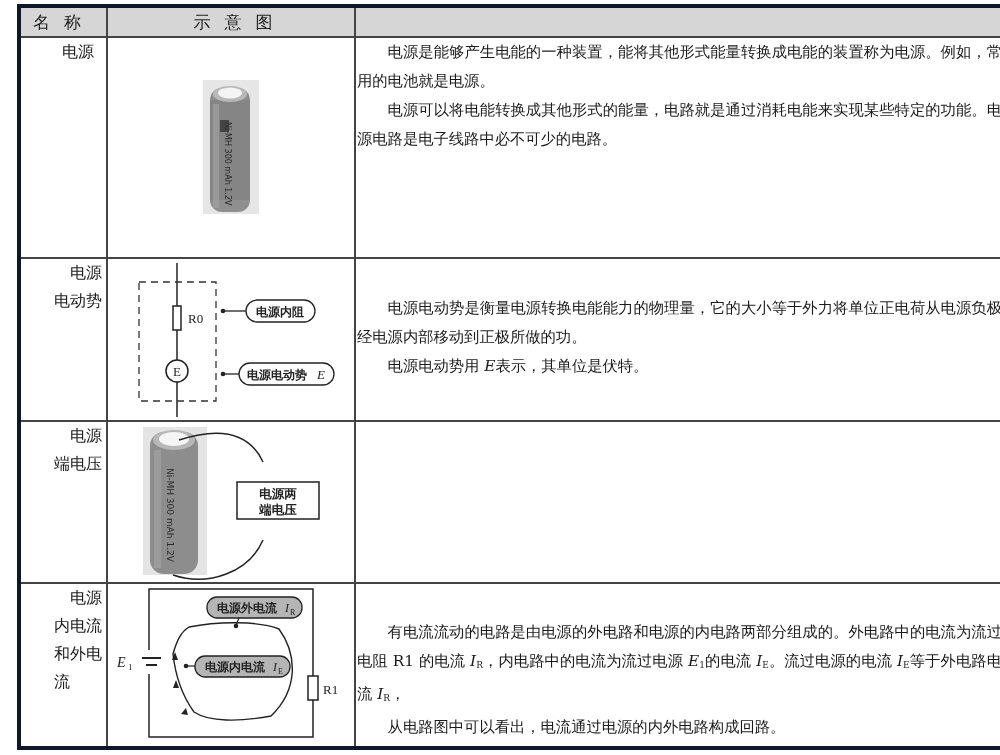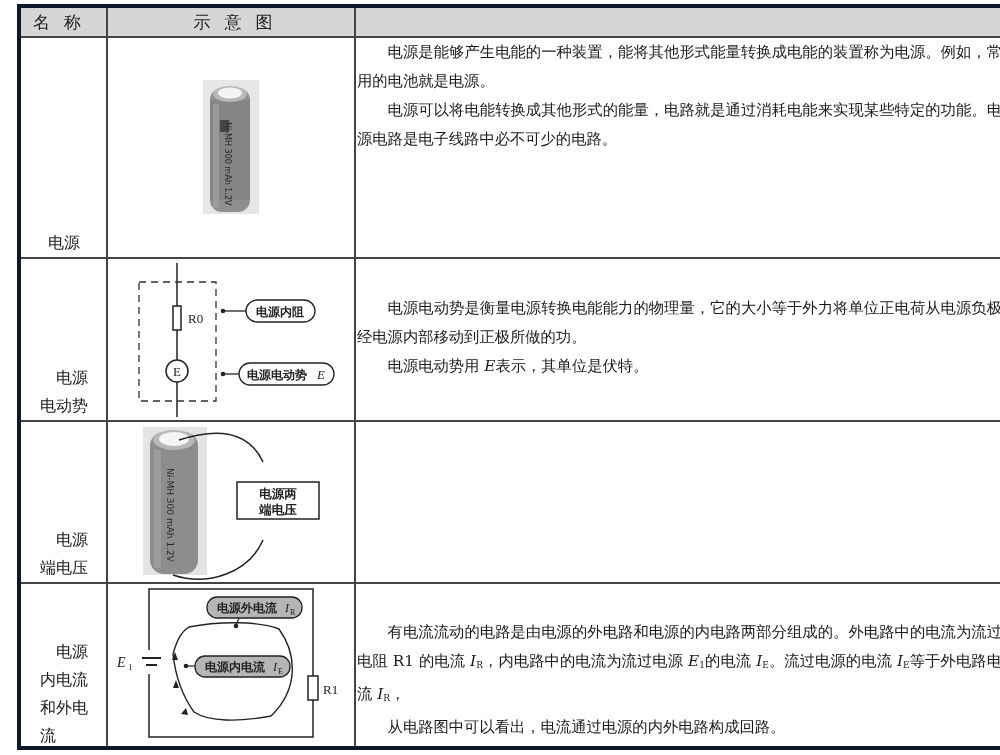"电源" .name { align-items: flex-end -> flex-start; padding-left: none -> 14px }
